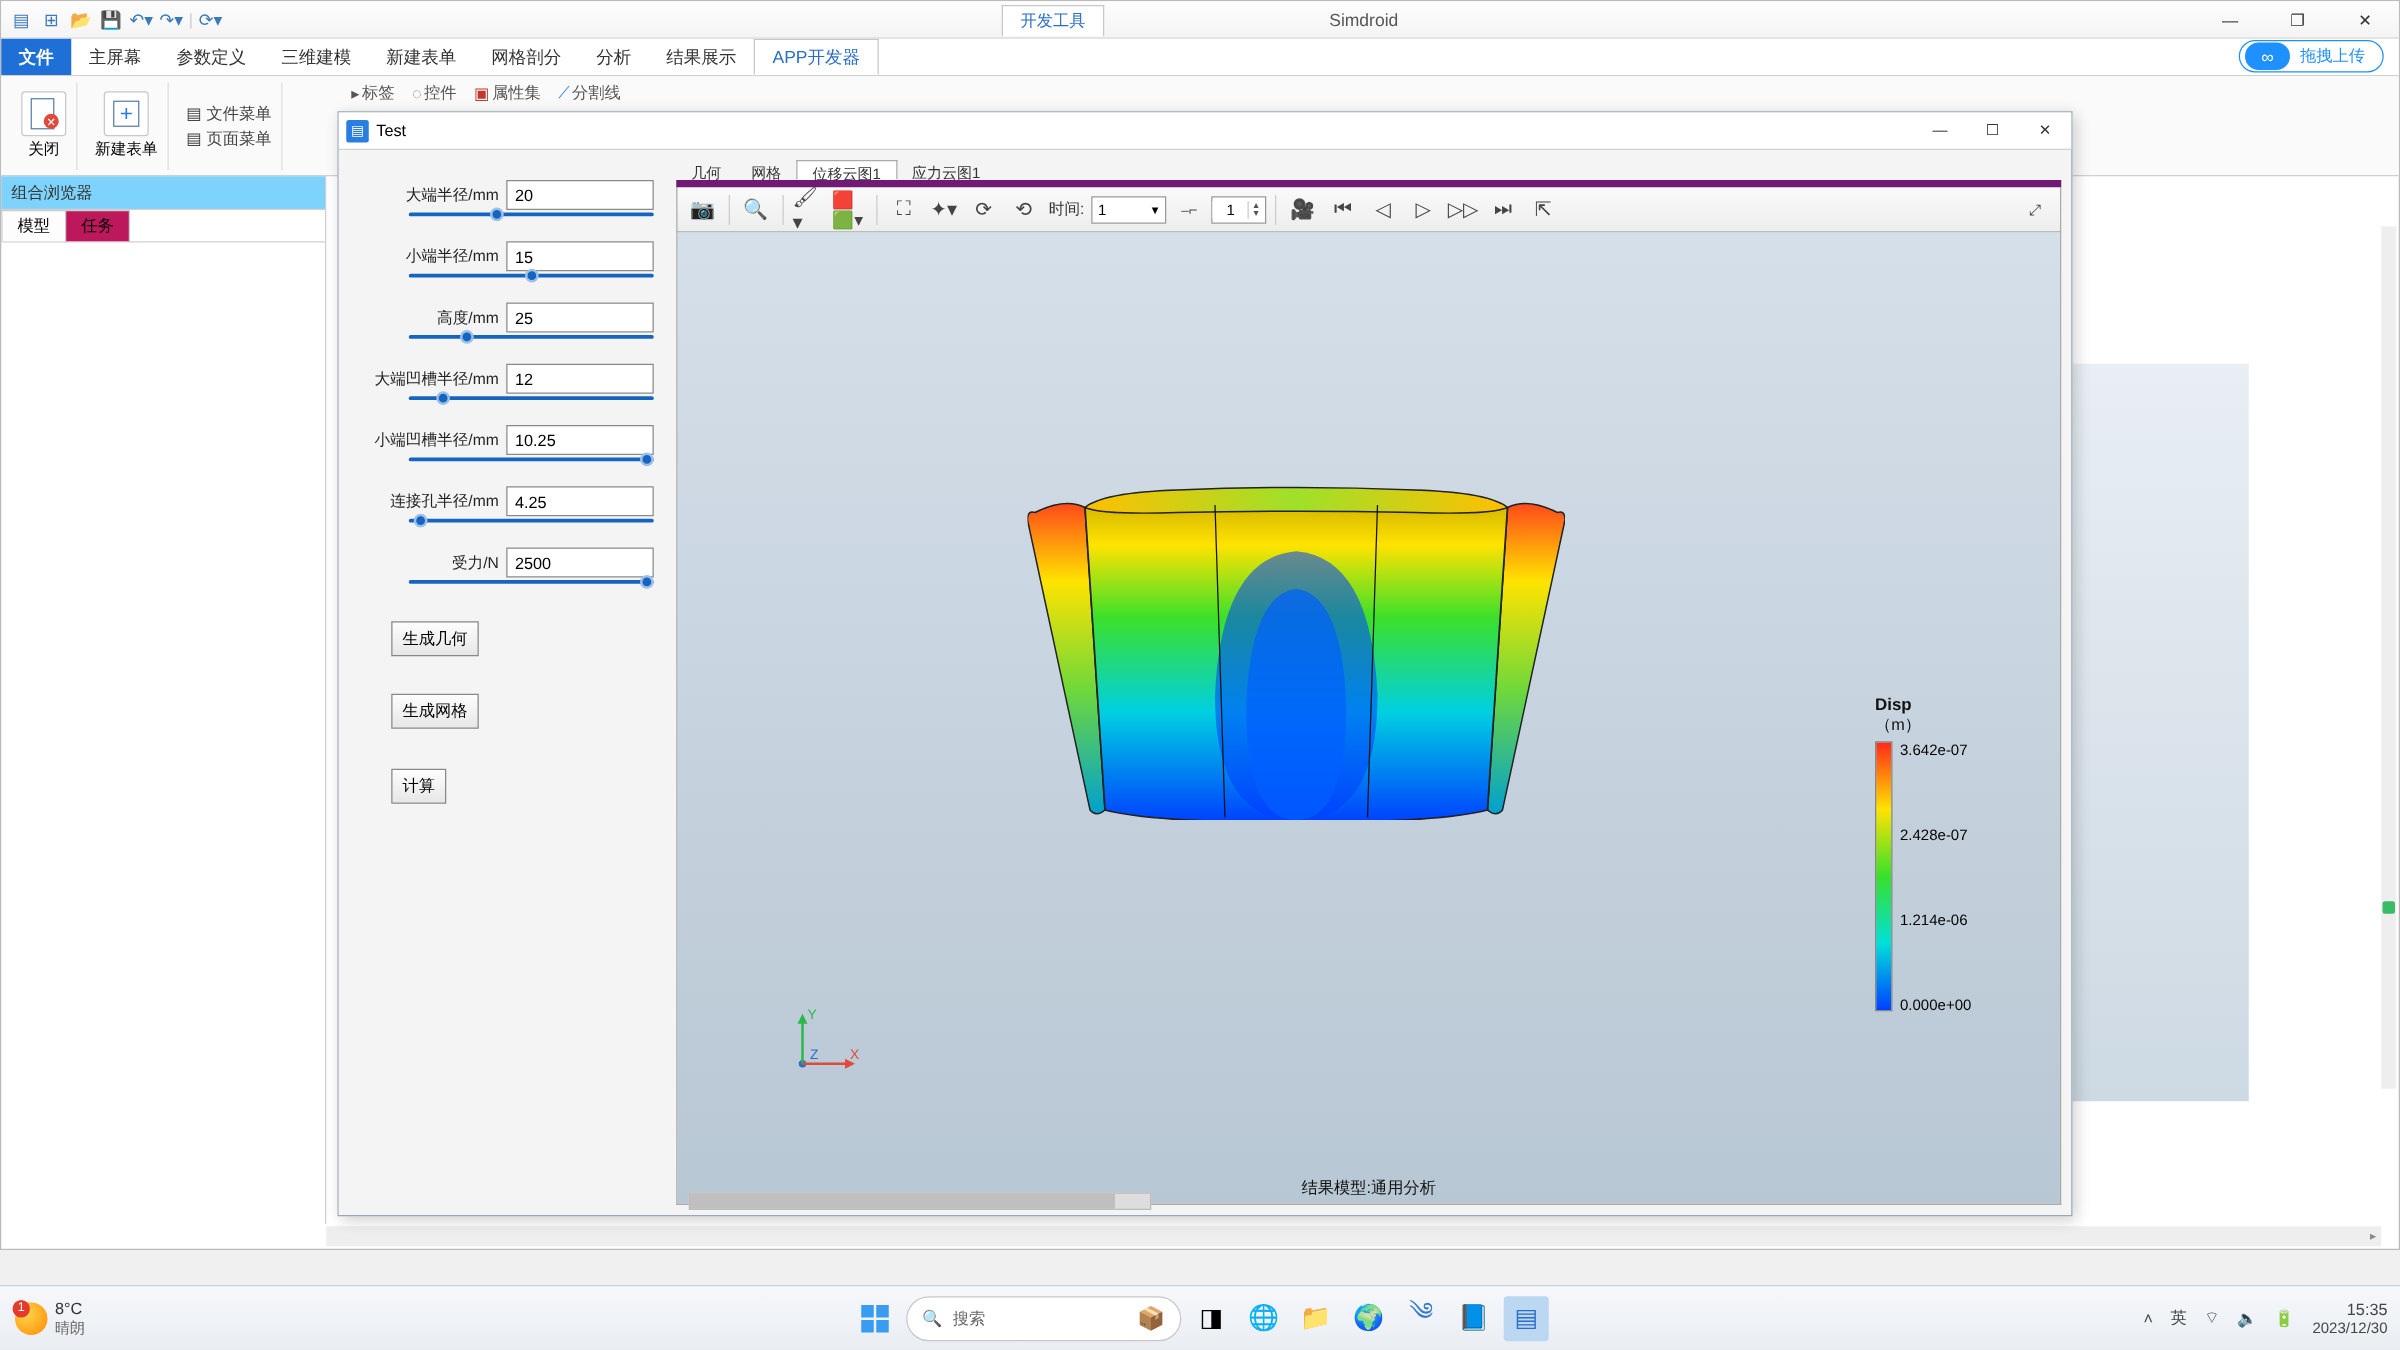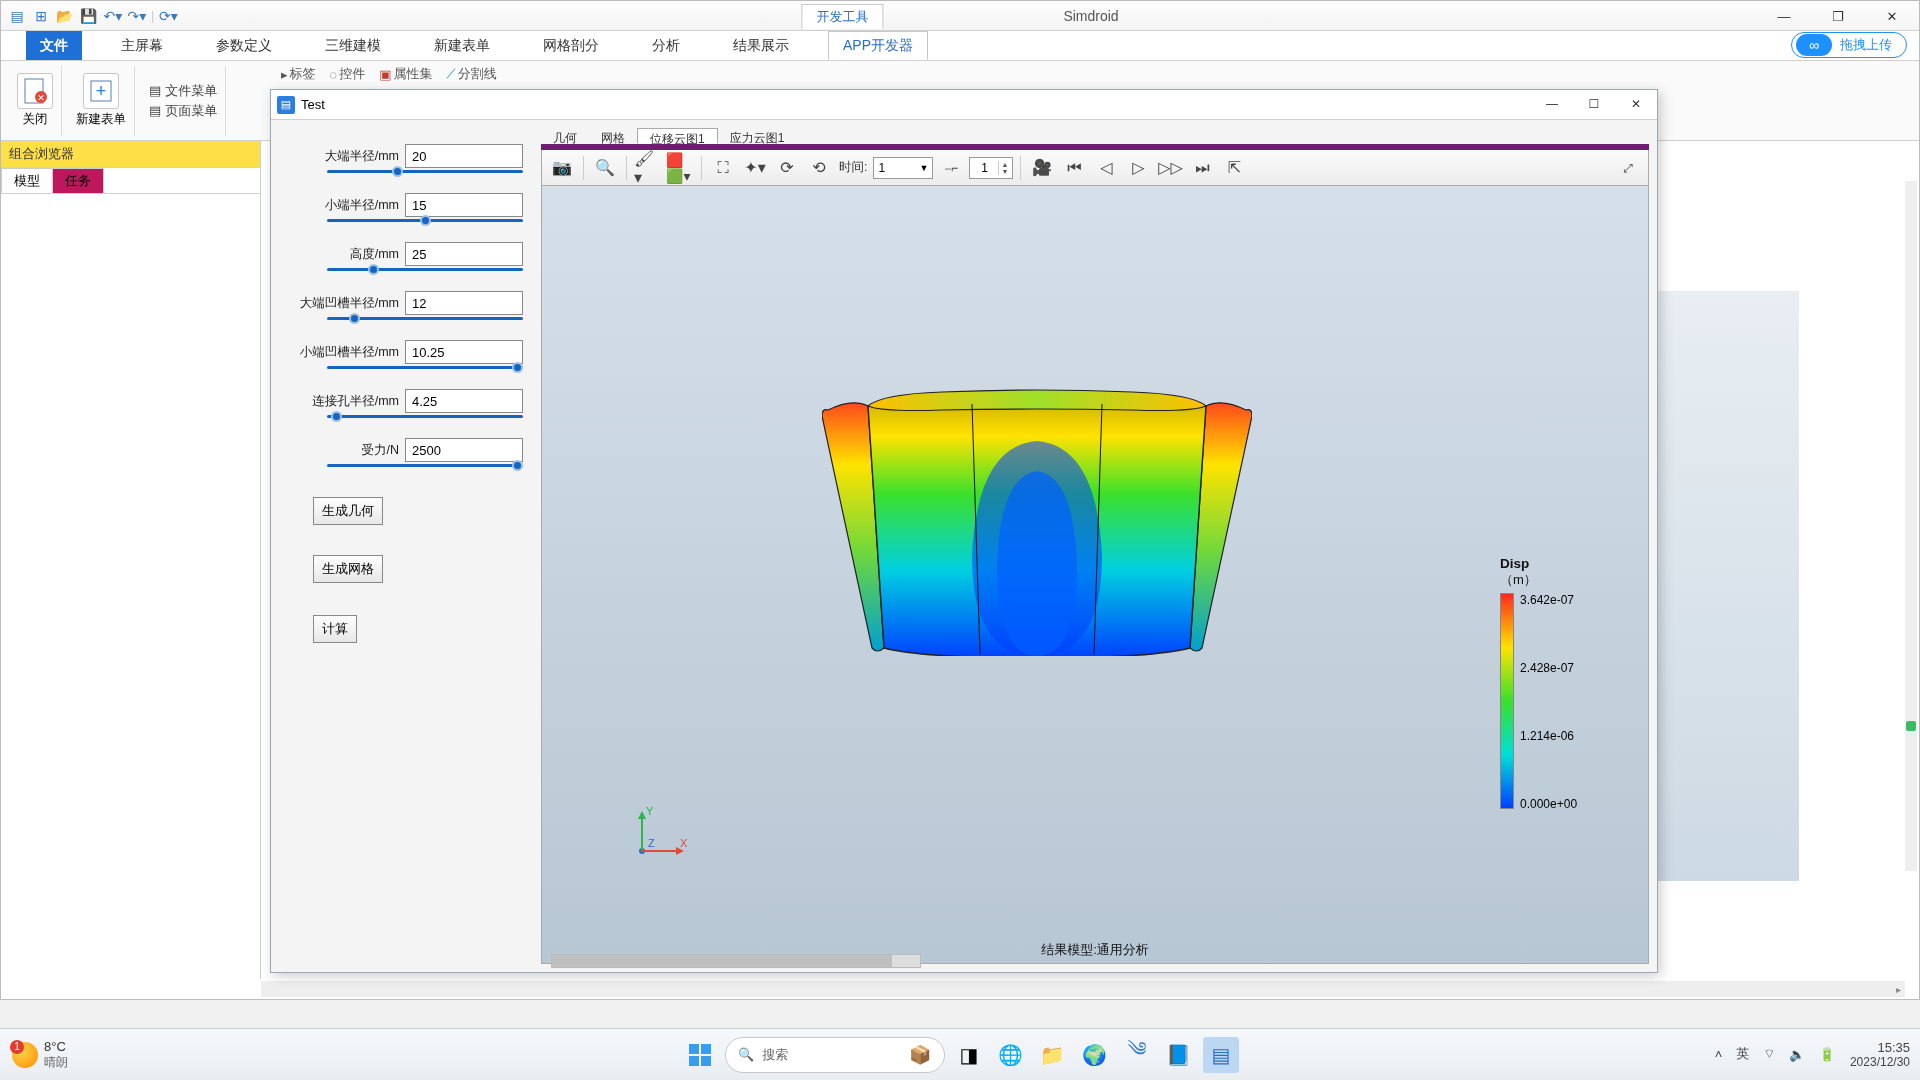"文件" .menu-tab { margin-left: 25px -> none }
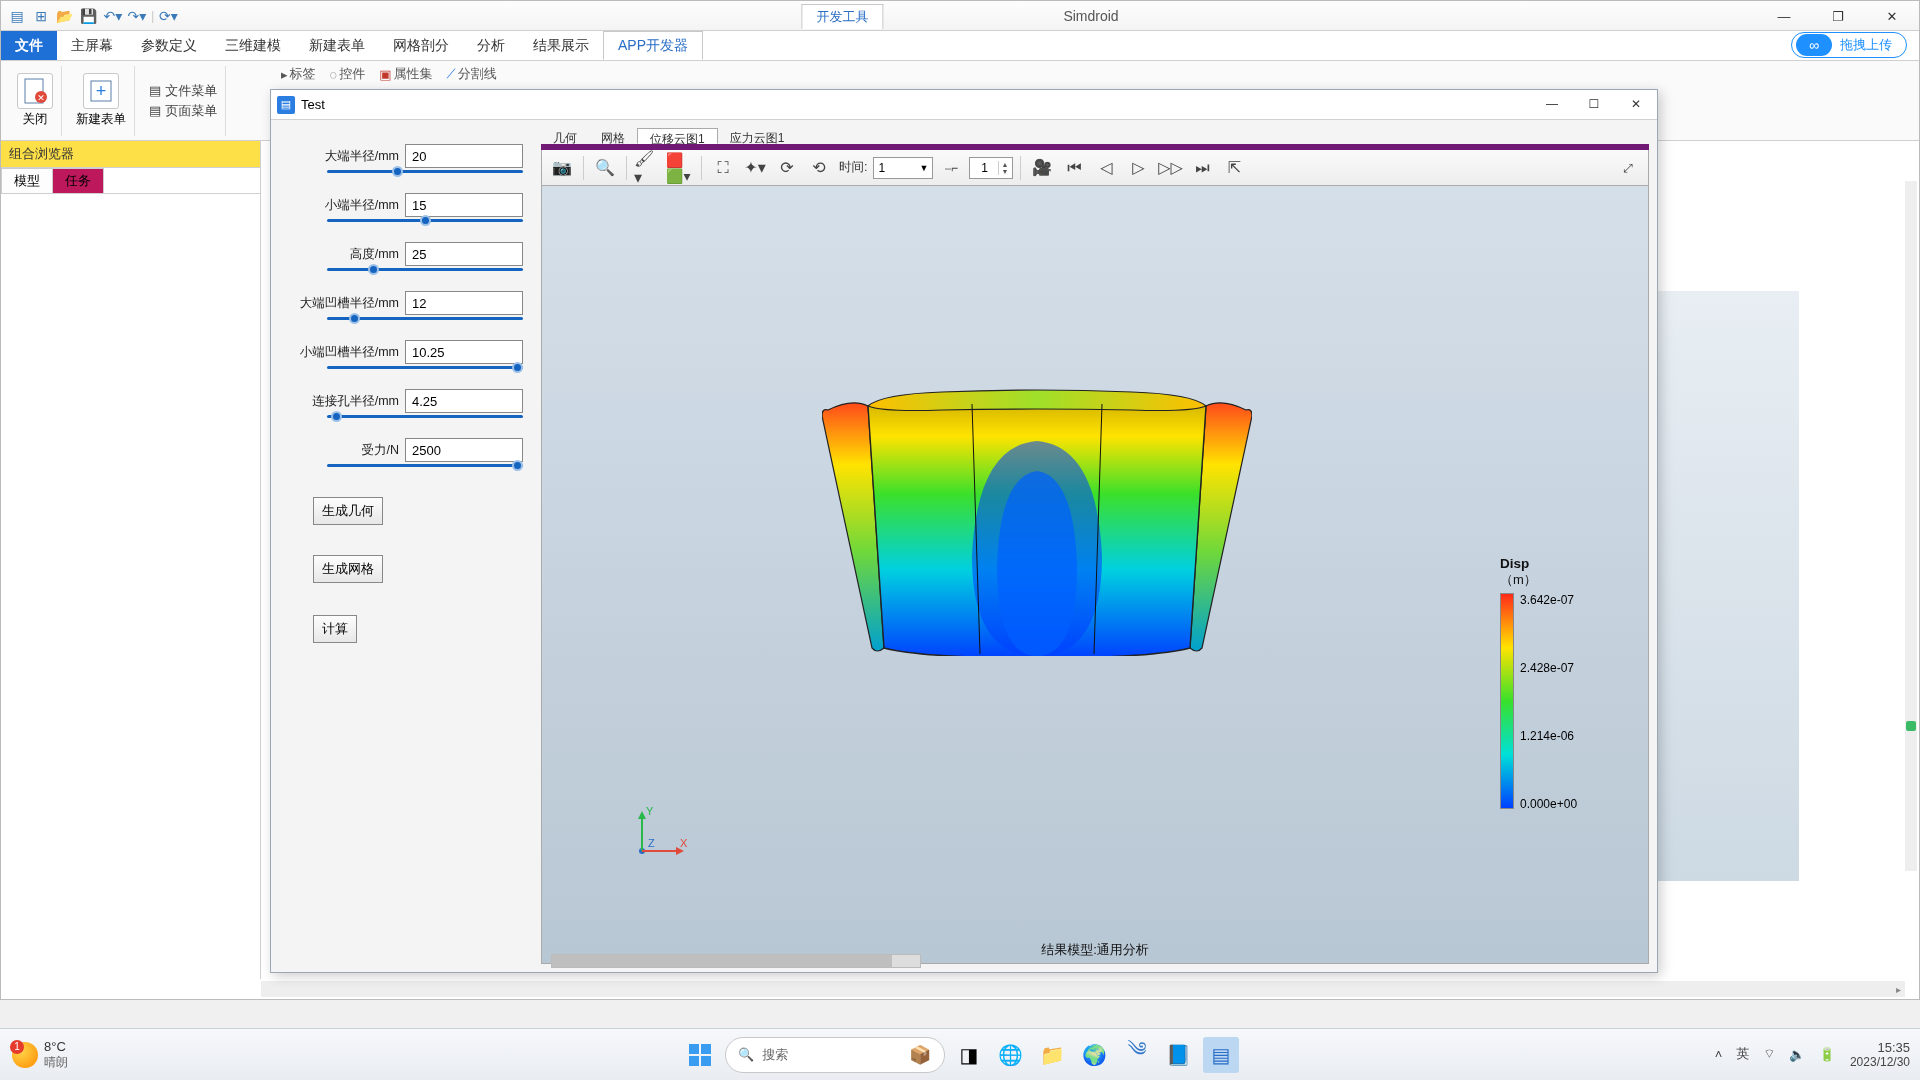"组合浏览器" .panel-title { background: #fde047 -> #7dd3fc }
